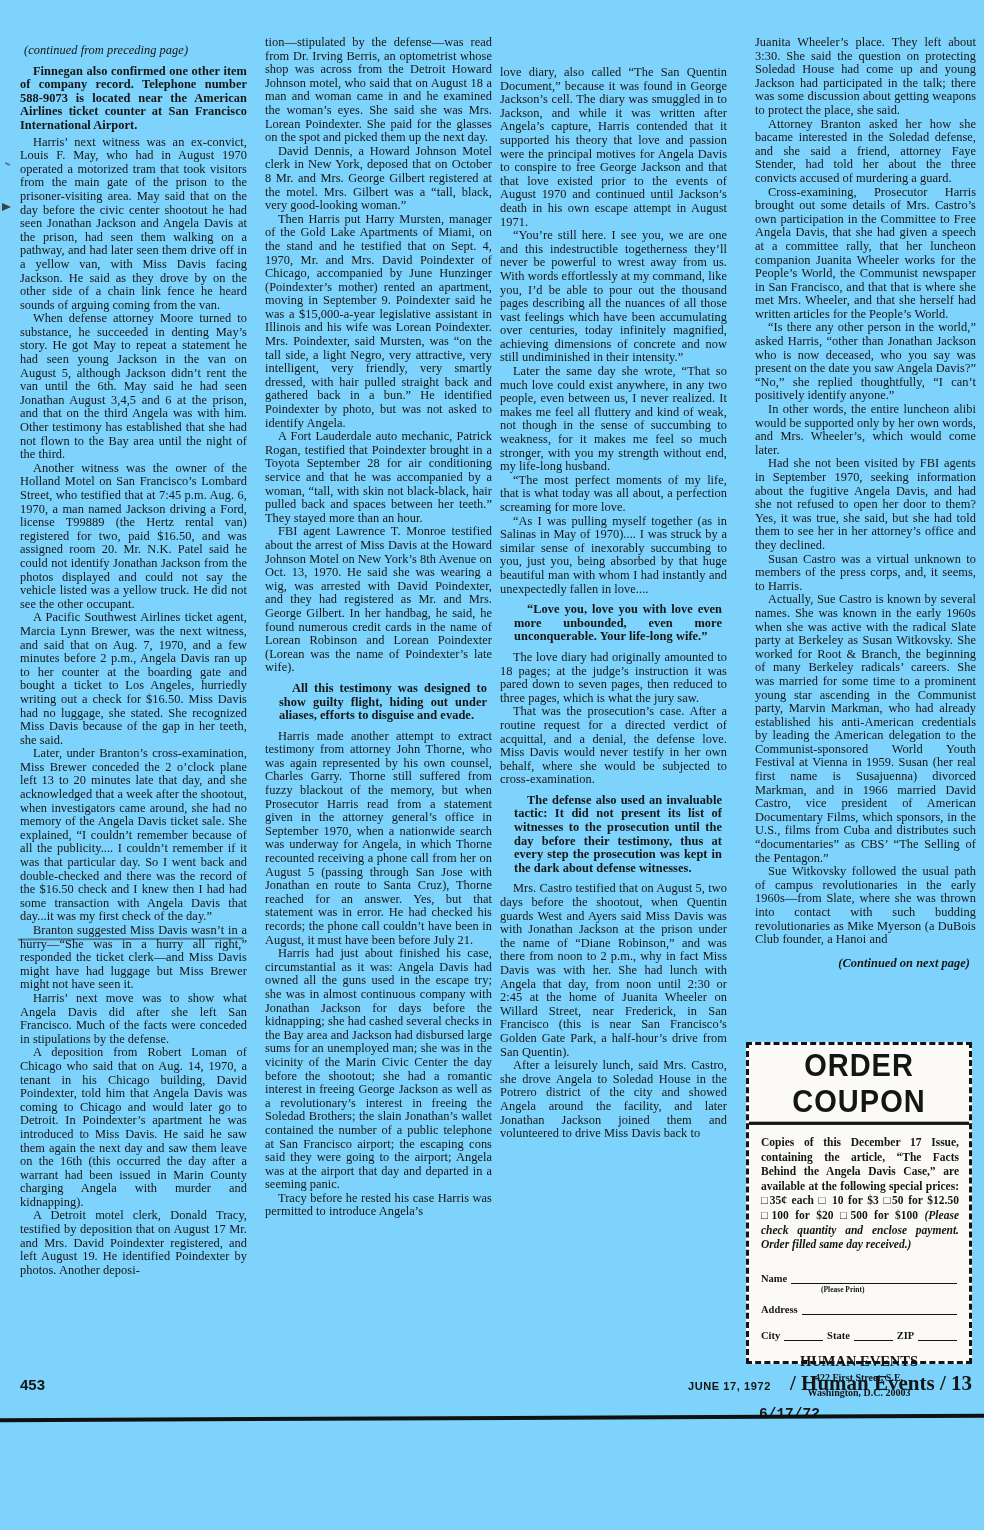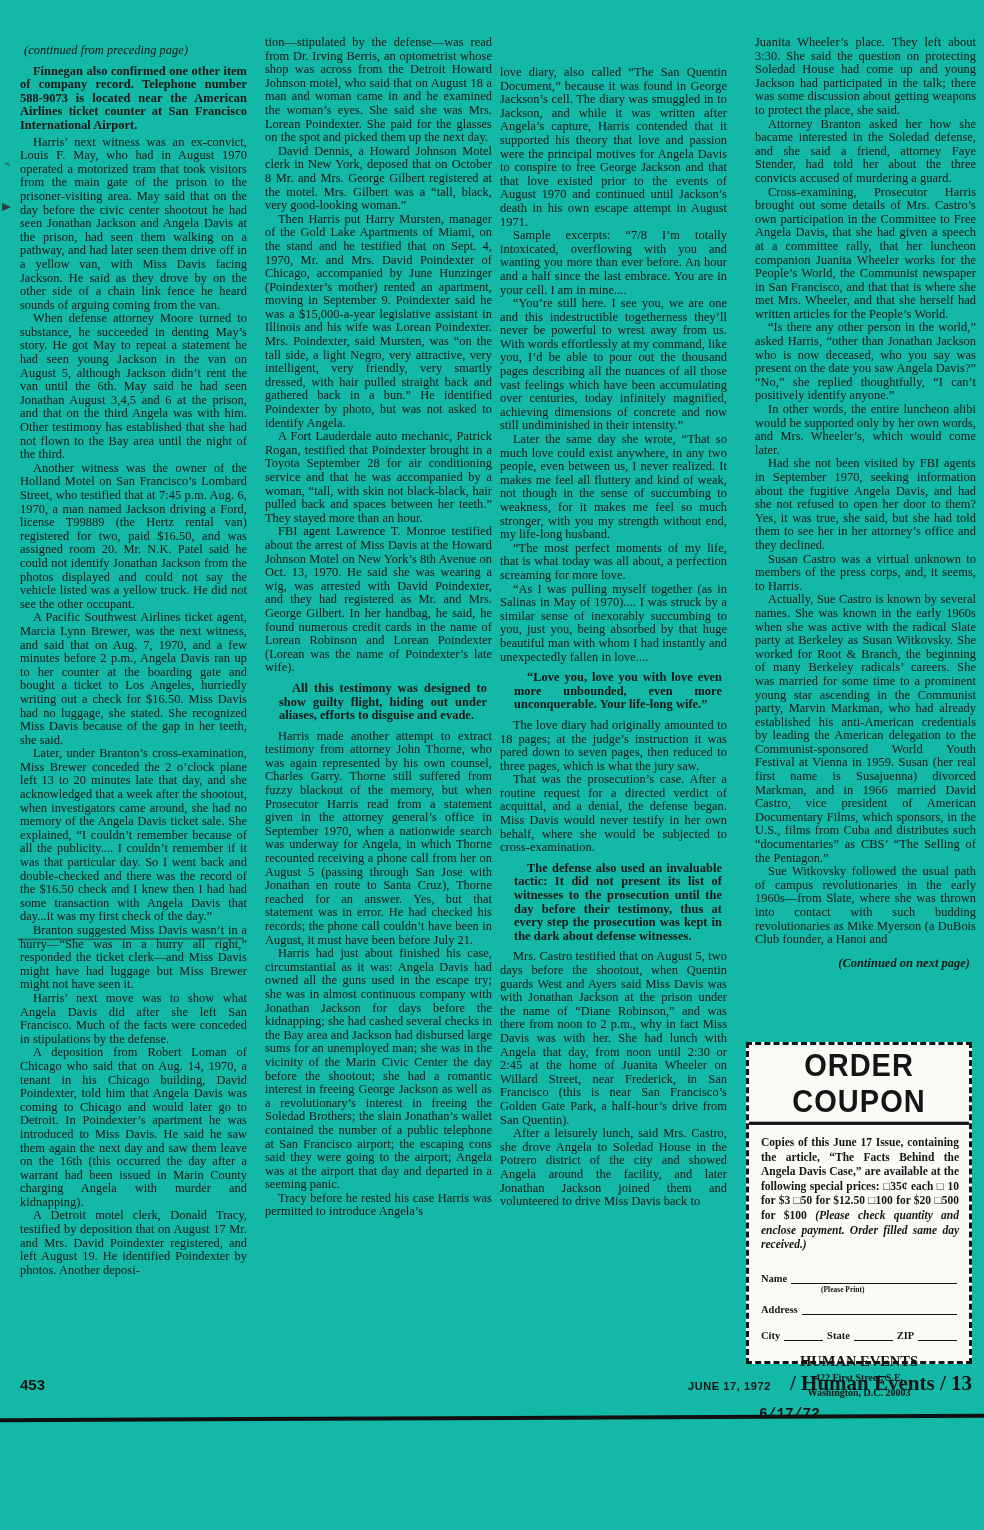"(continued from preceding page)" .page { background: #14b8a6 -> #7dd3fc }
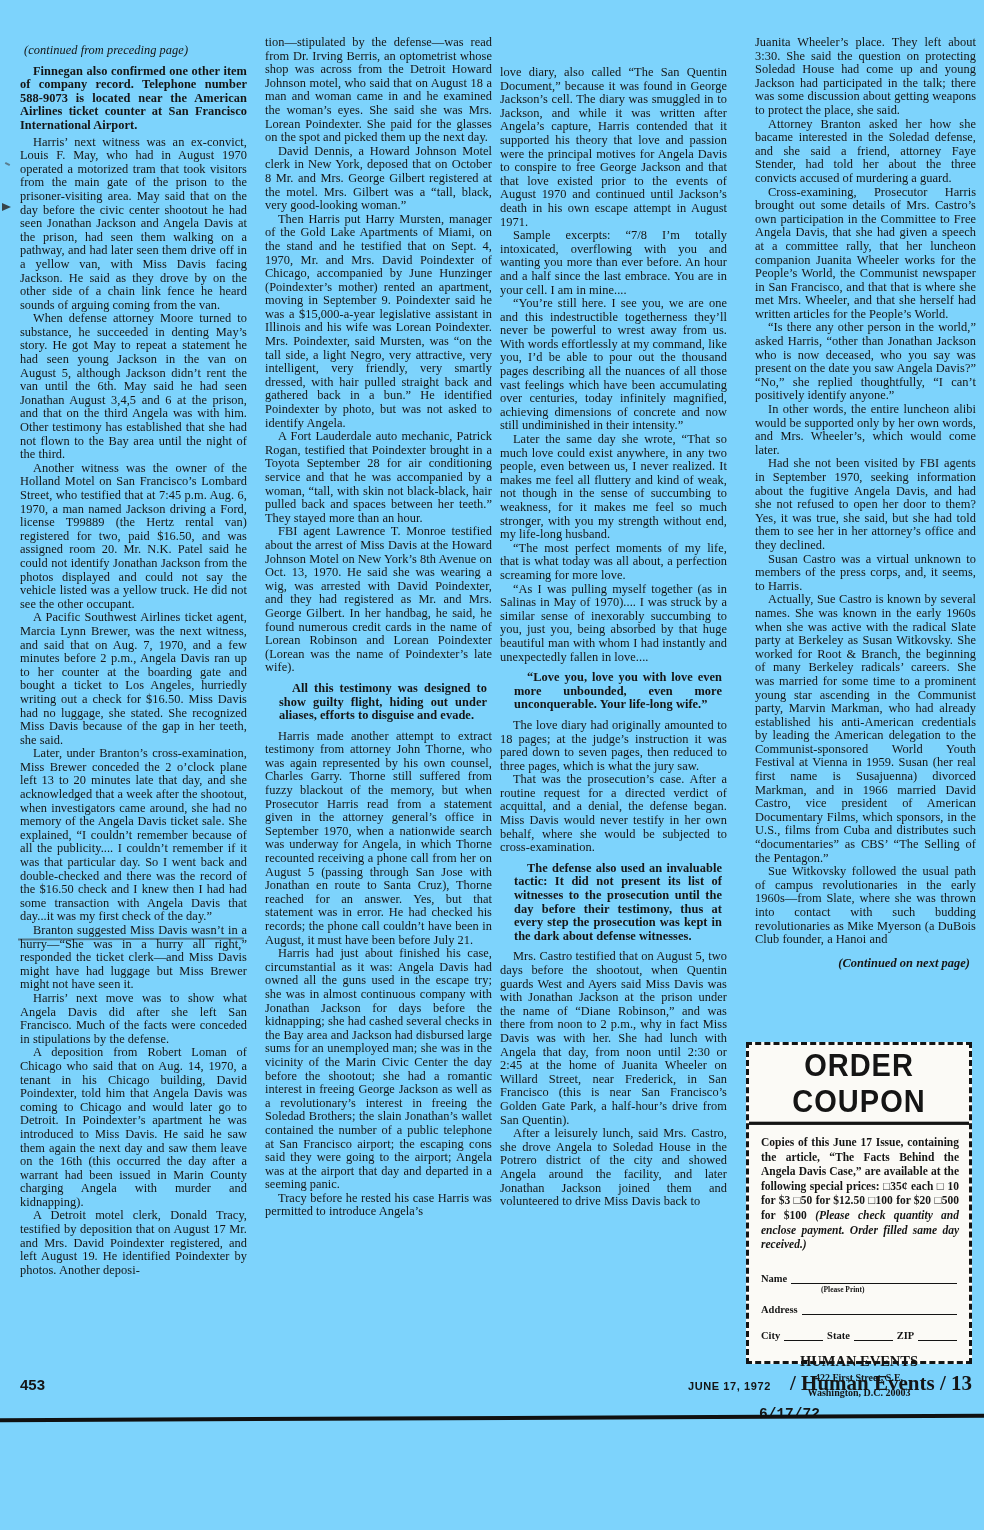"Sample excerpts: “7/8 I’m totally" p.para { html: <p>Sample excerpts: “7/8 I’m totally intoxicated, overflowing with you and wanting you more than ever before. An hour and a half since the last embrace. You are in your cell. I am in mine....</p> -> none }
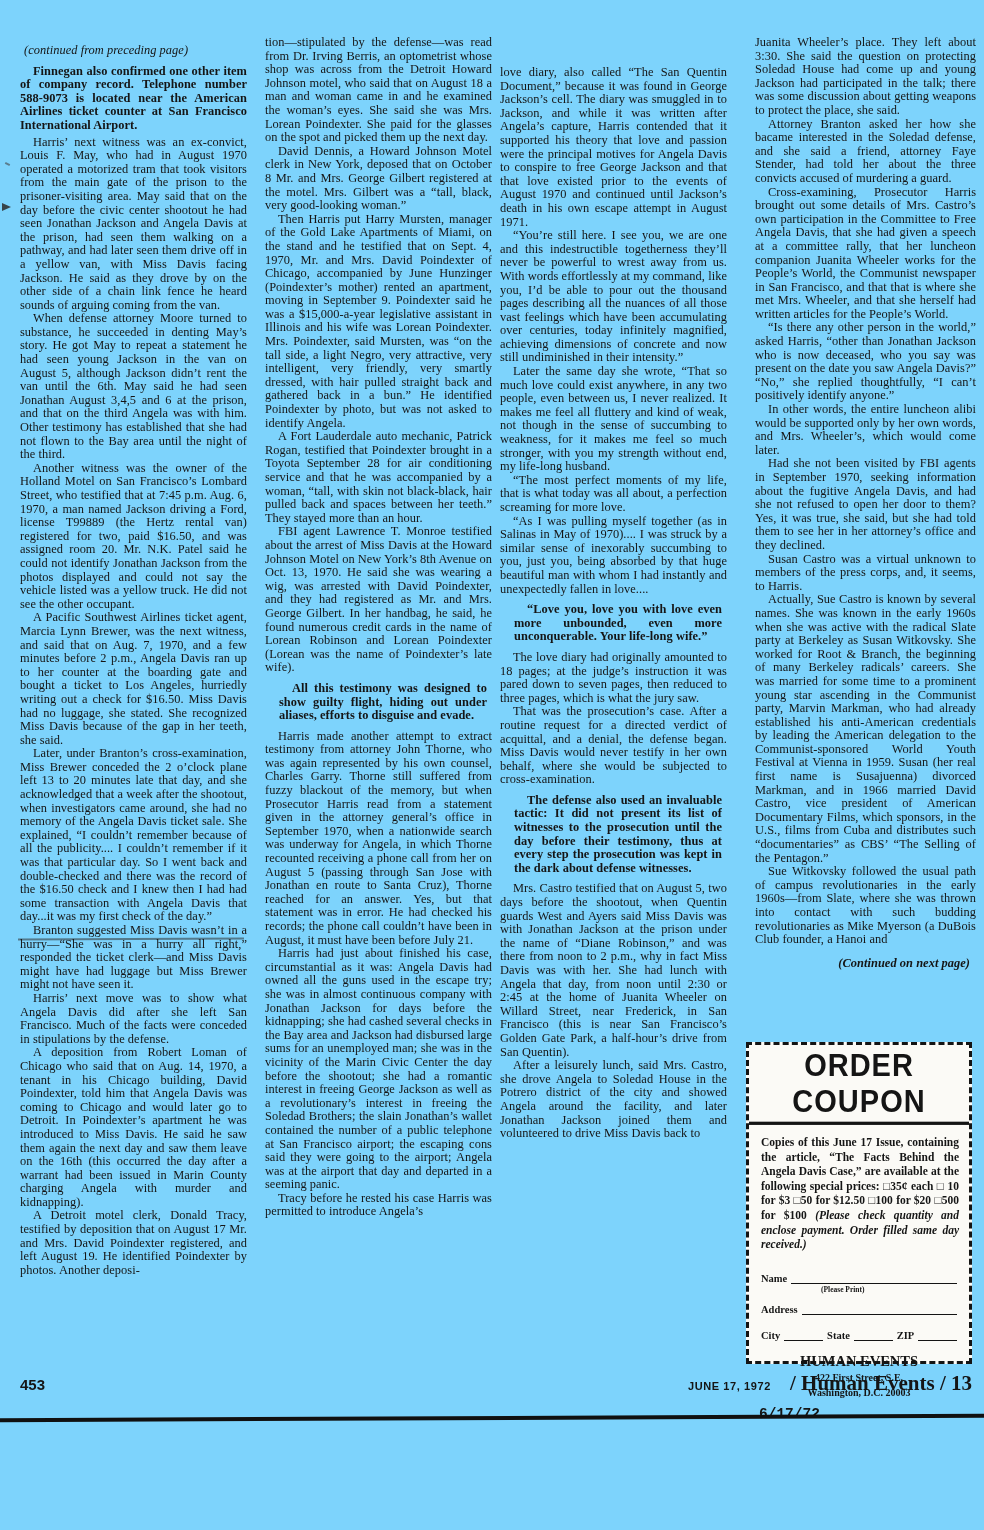"That was the prosecution’s case." p.para { text: began -> love }
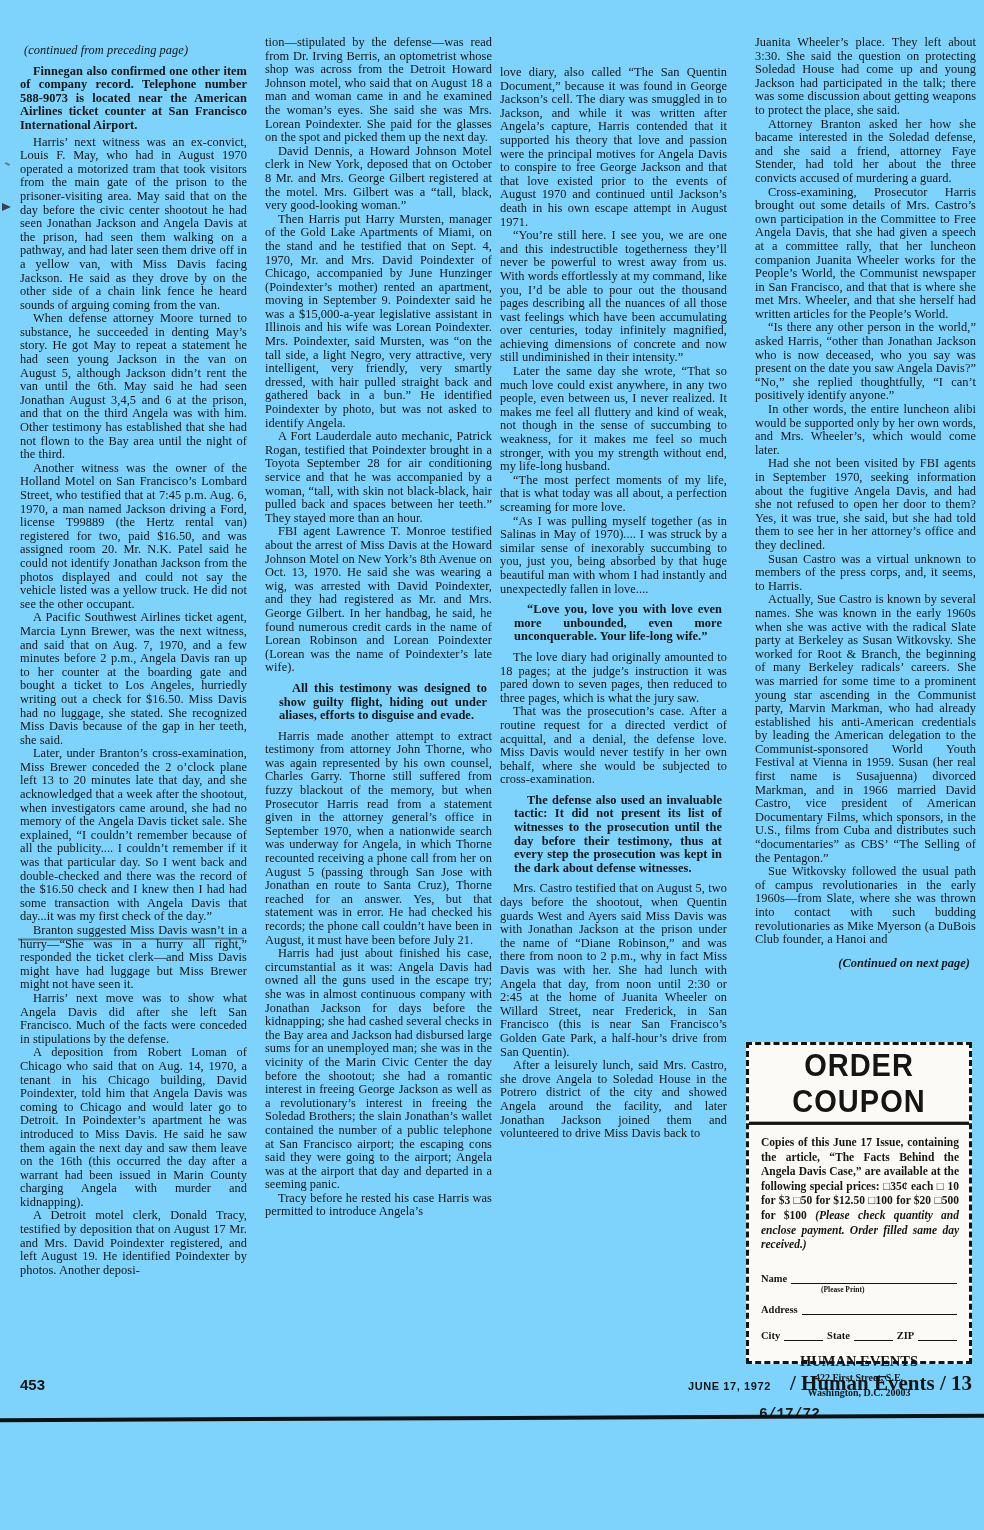"Copies of this June 17" span { text: June -> December }
